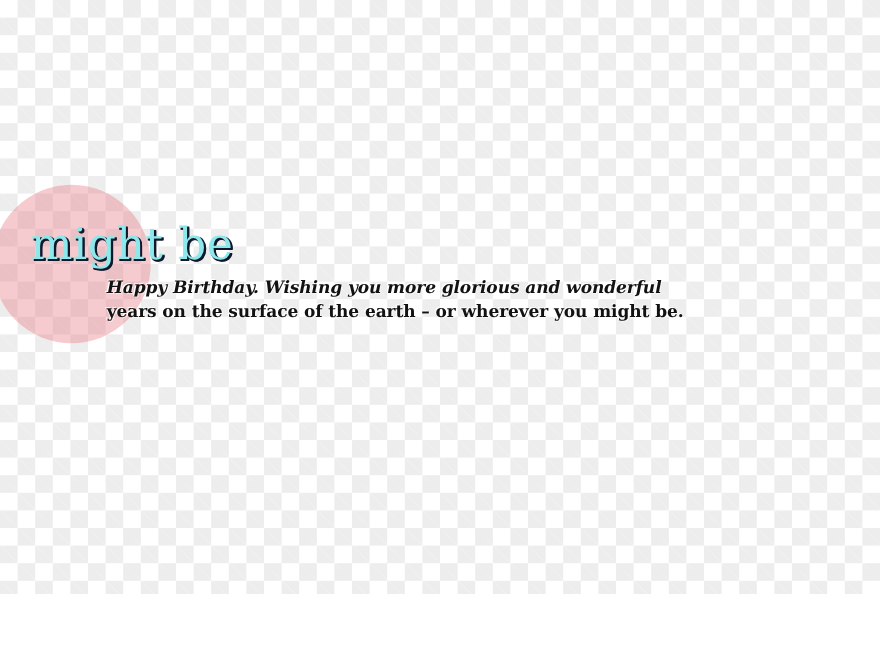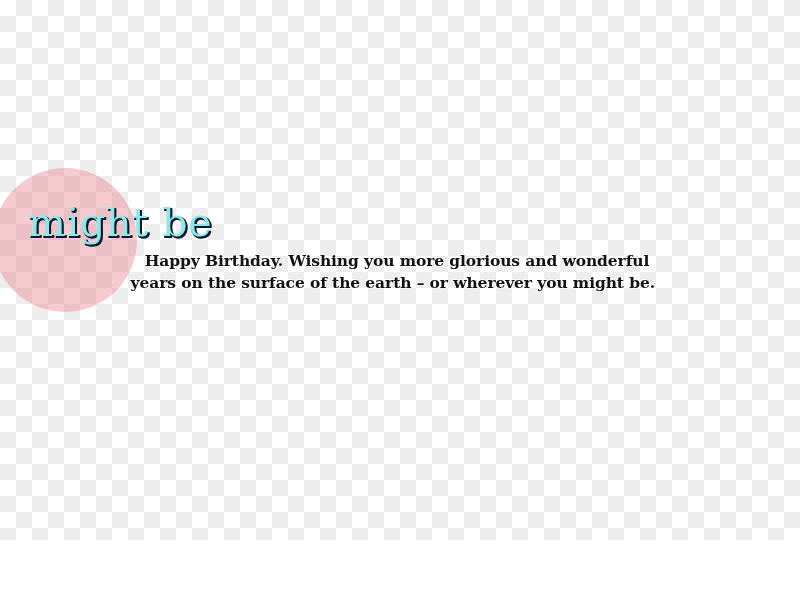"Happy Birthday. Wishing you more" #body-text .line-1 { font-style: none -> italic; text-align: center -> left }
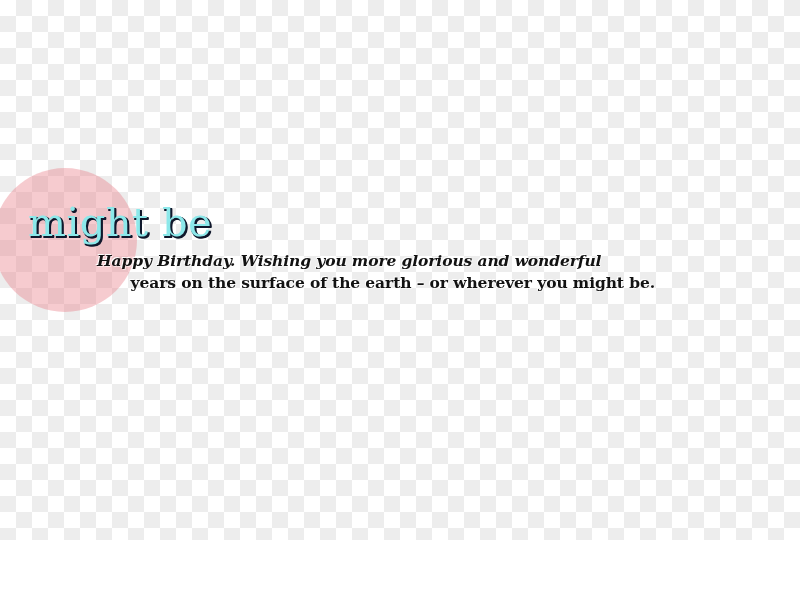"years on the surface of" #body-text .line-2 { text-align: right -> left }
